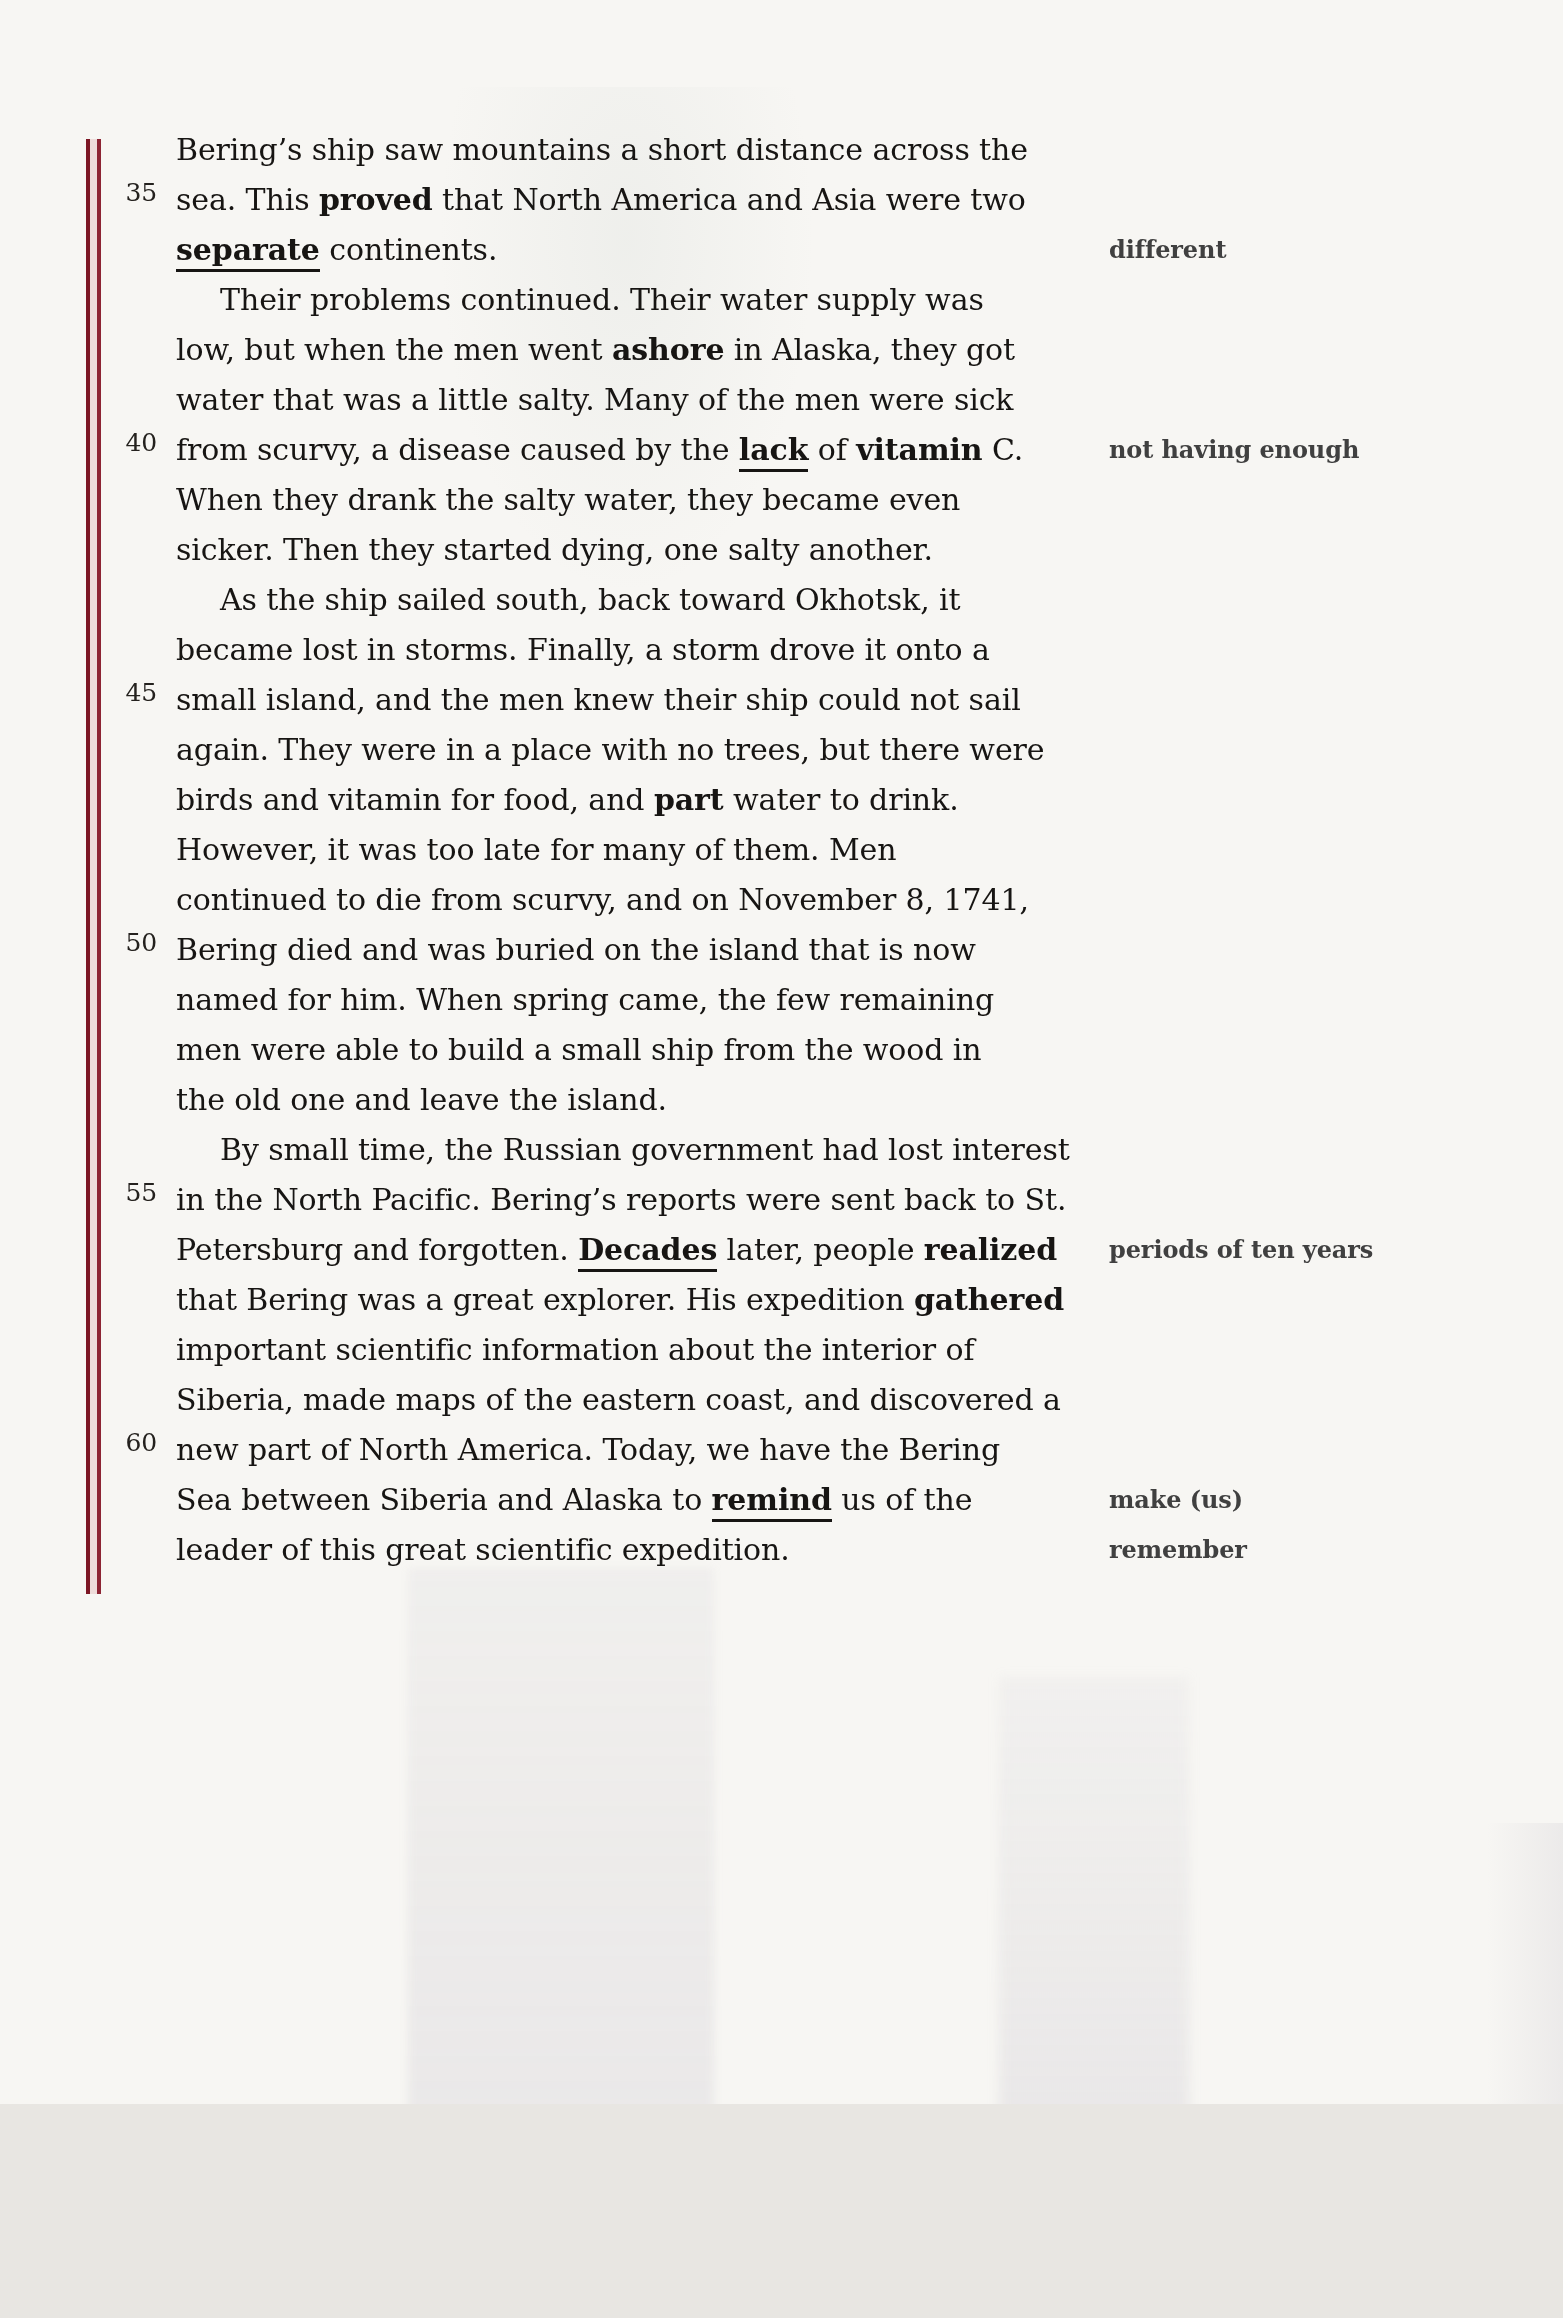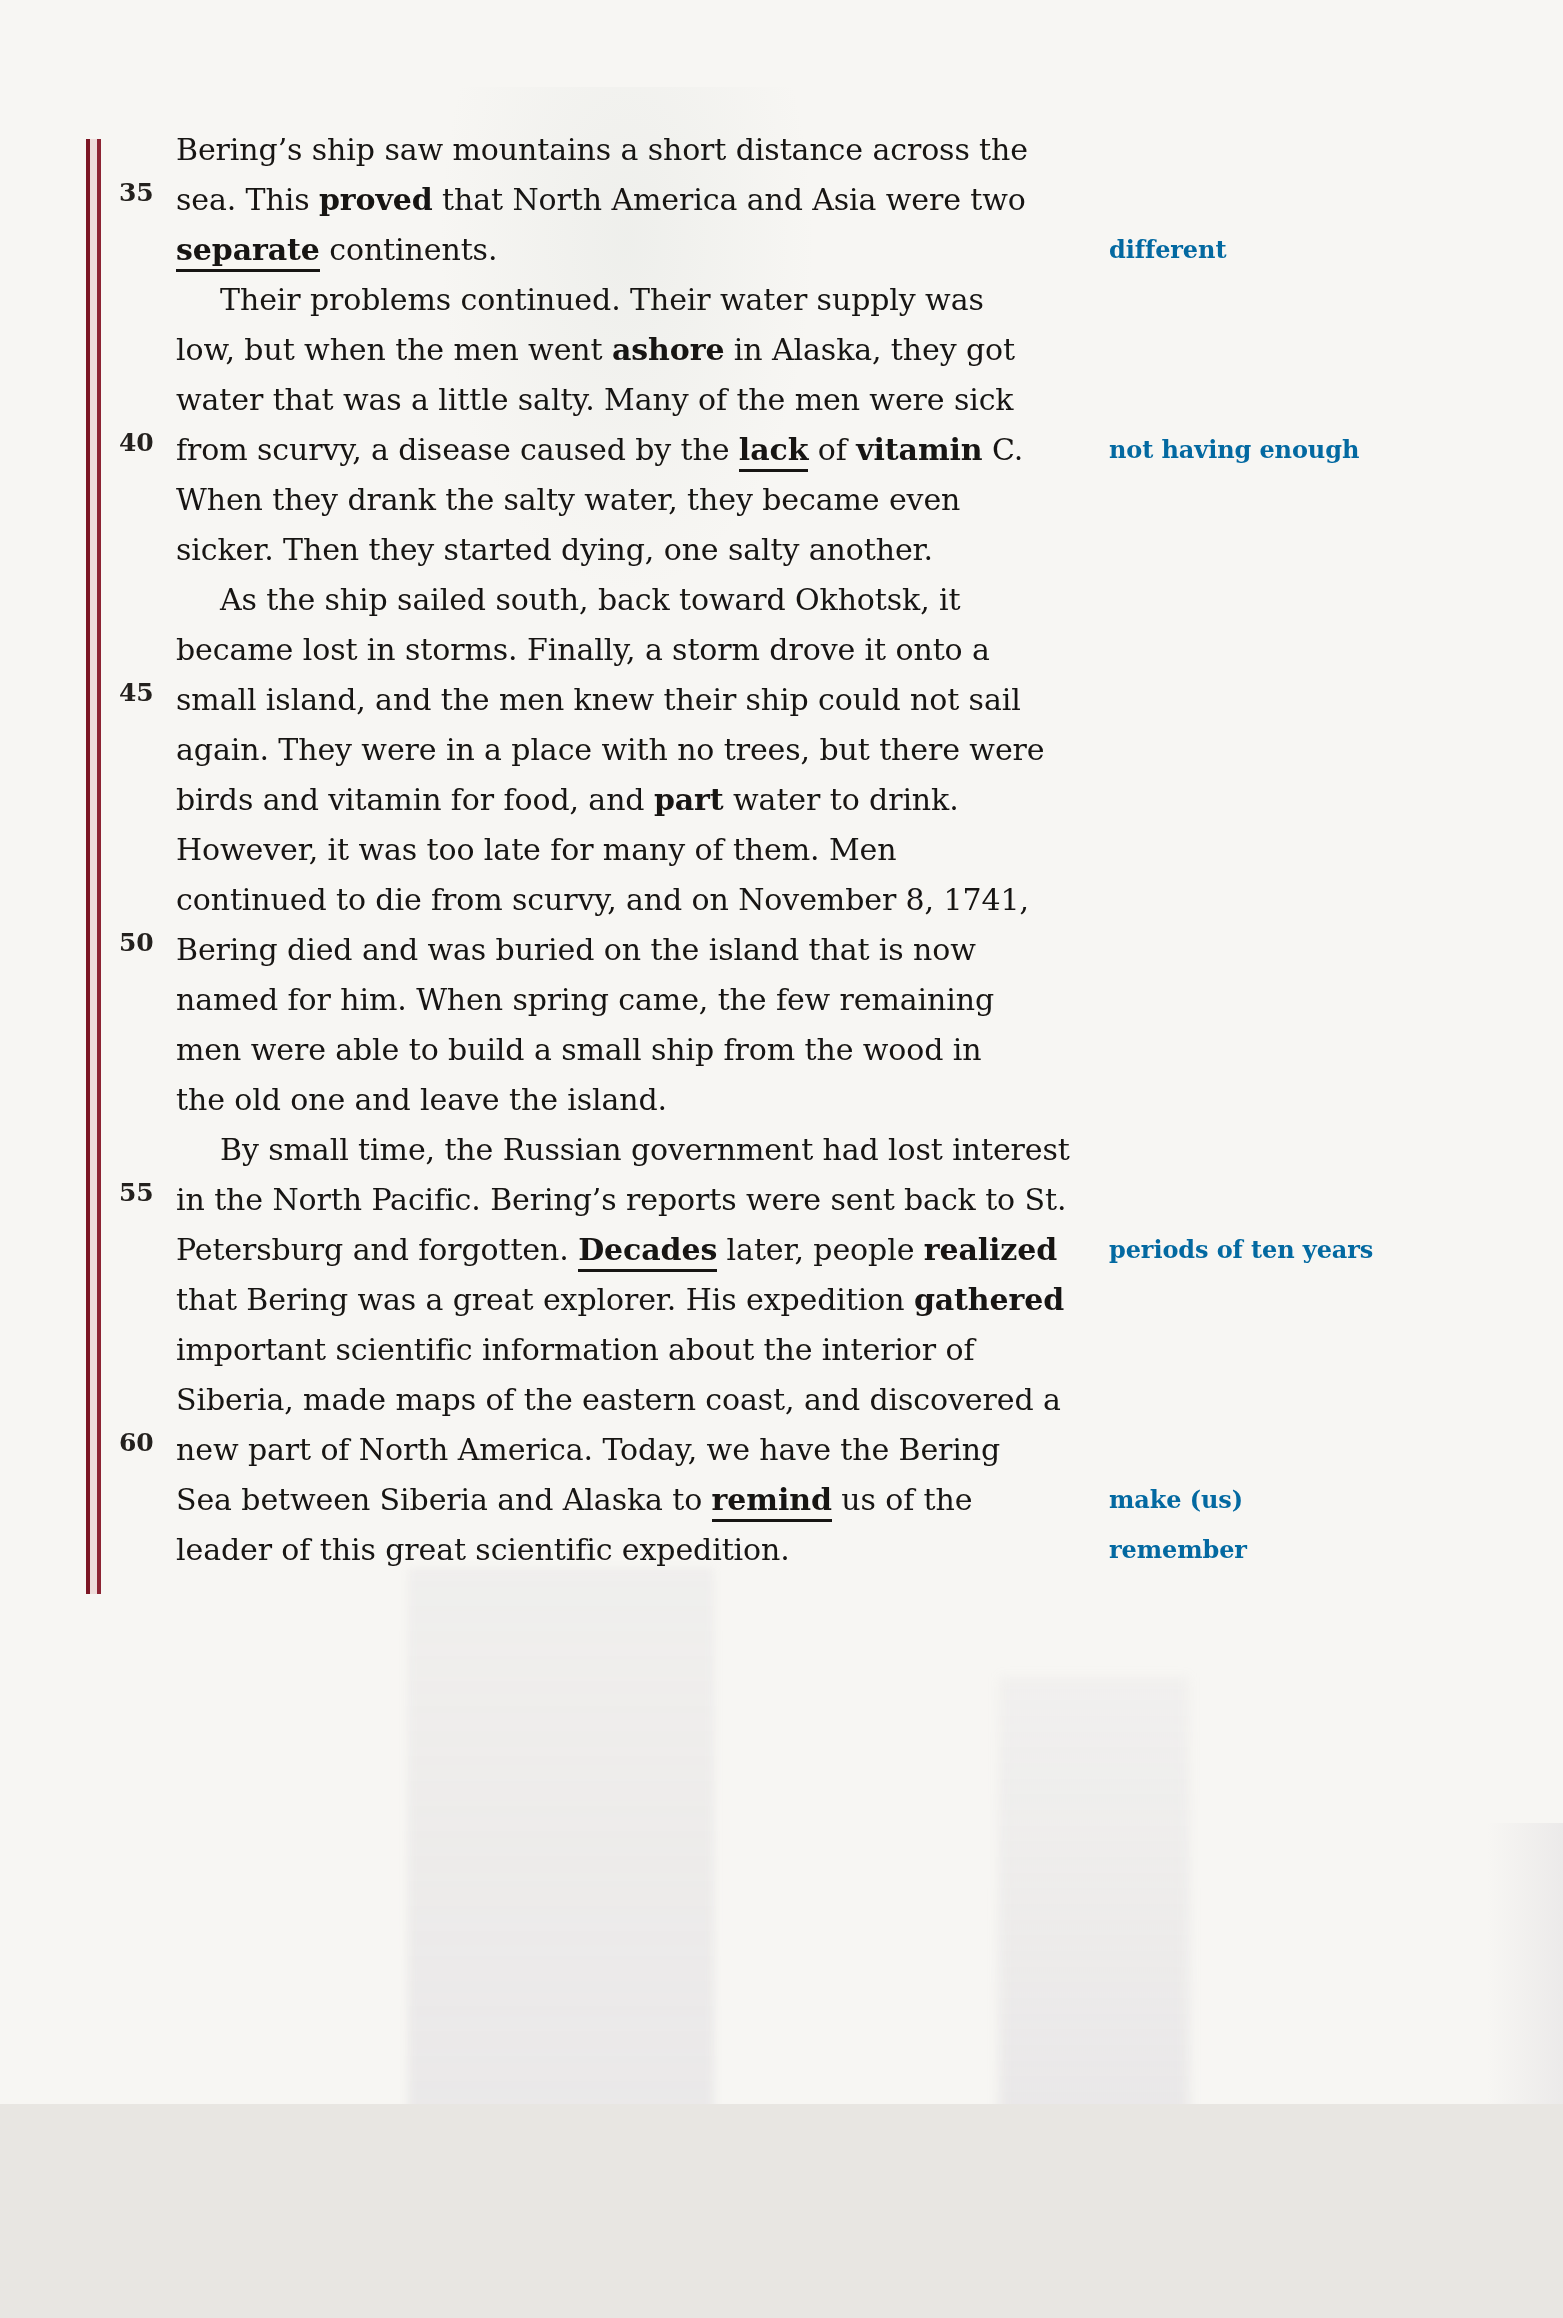"35" .lineno { font-weight: bold -> none; text-align: none -> right }
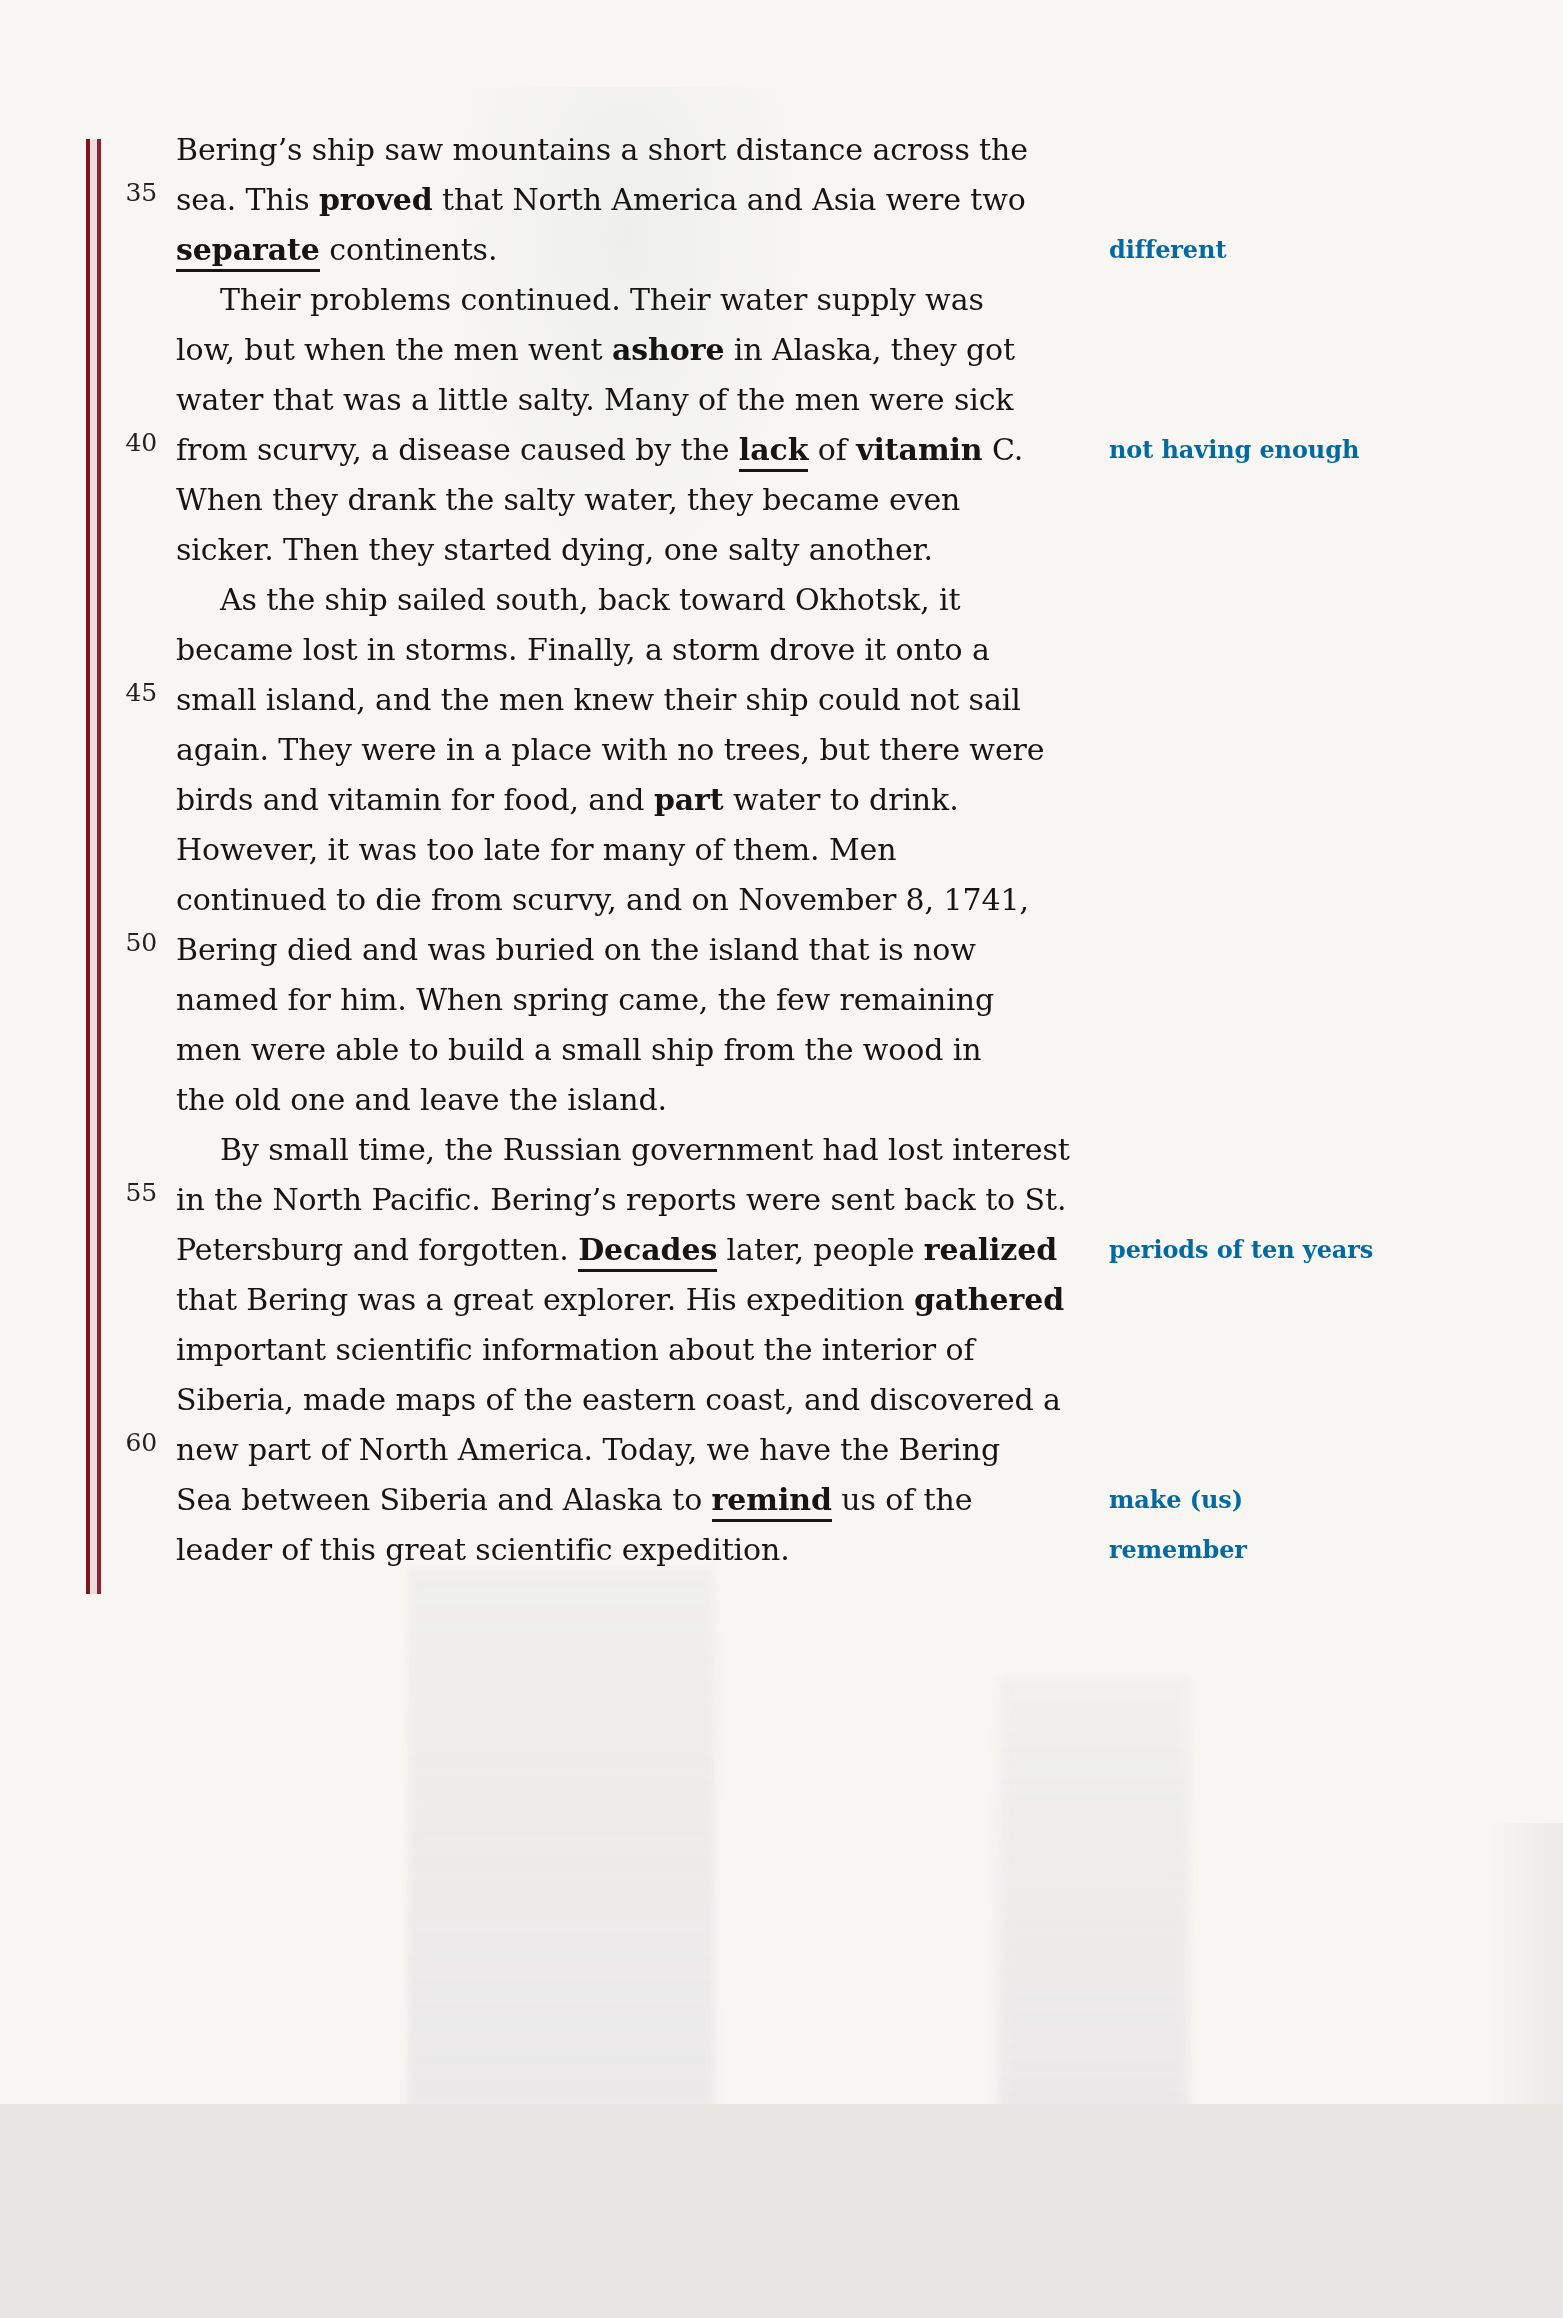"different" .gloss { color: #0369a1 -> #404040 }
